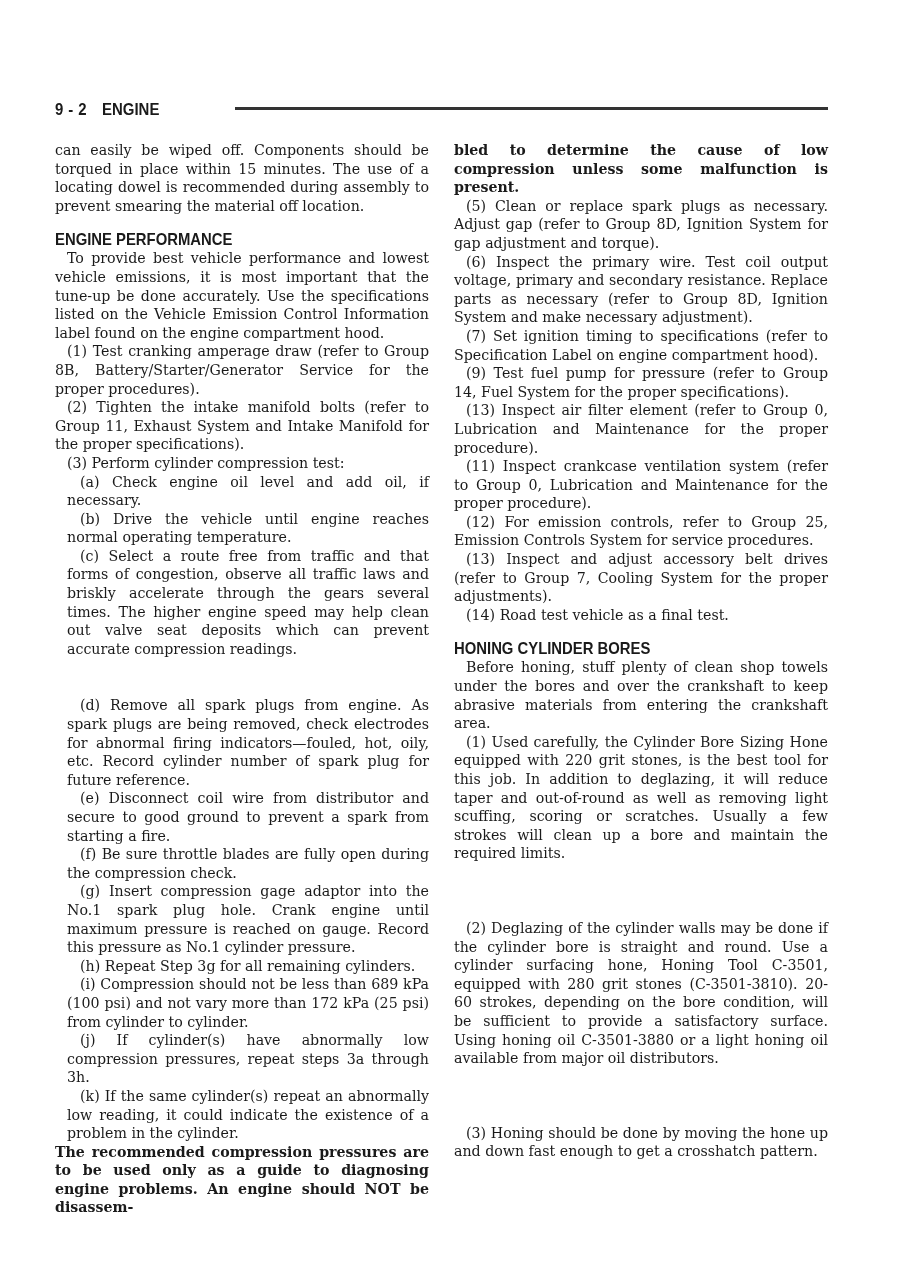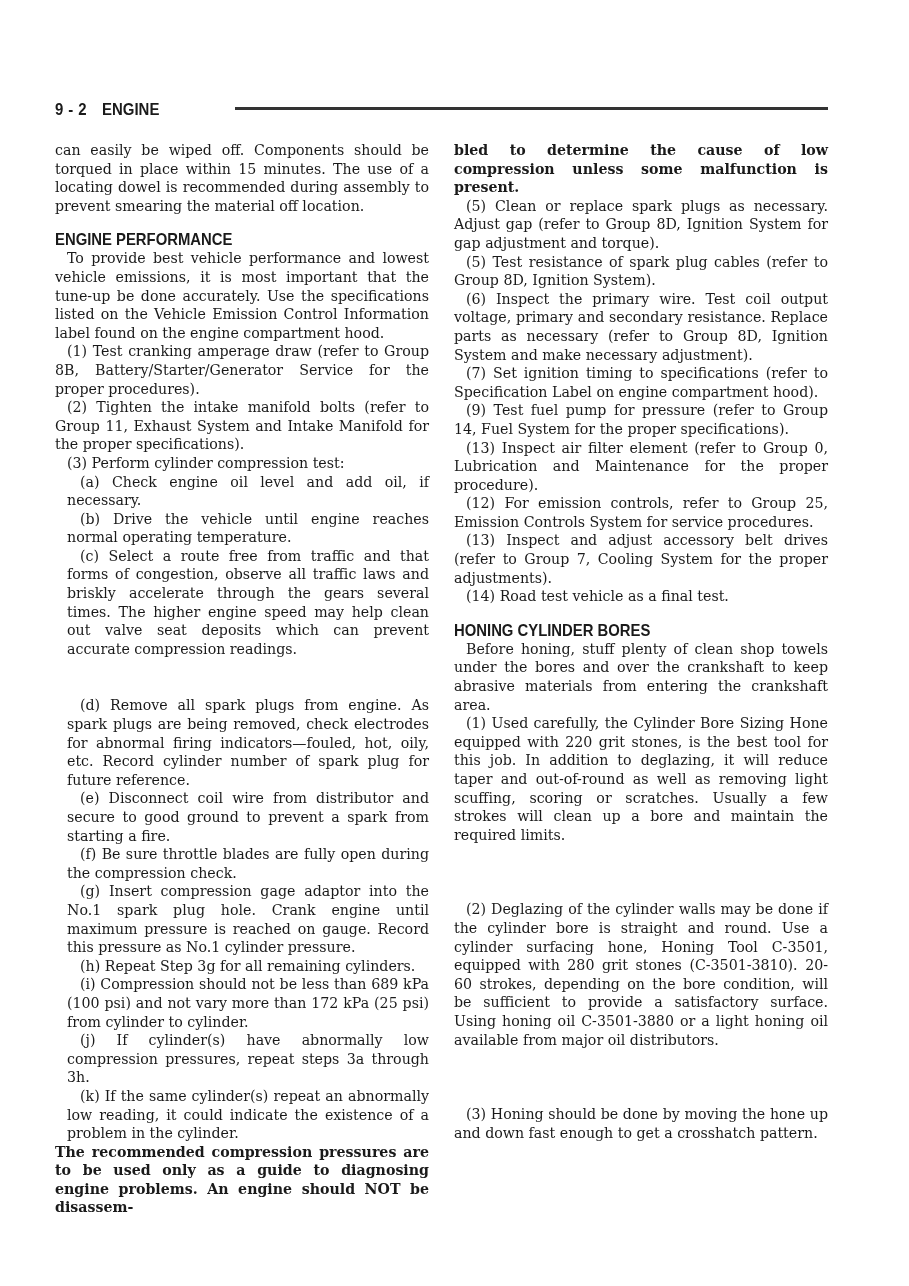"(5) Test resistance of spark" p { html: <p>(5) Test resistance of spark plug cables (refer to Group 8D, Ignition System).</p> -> none }
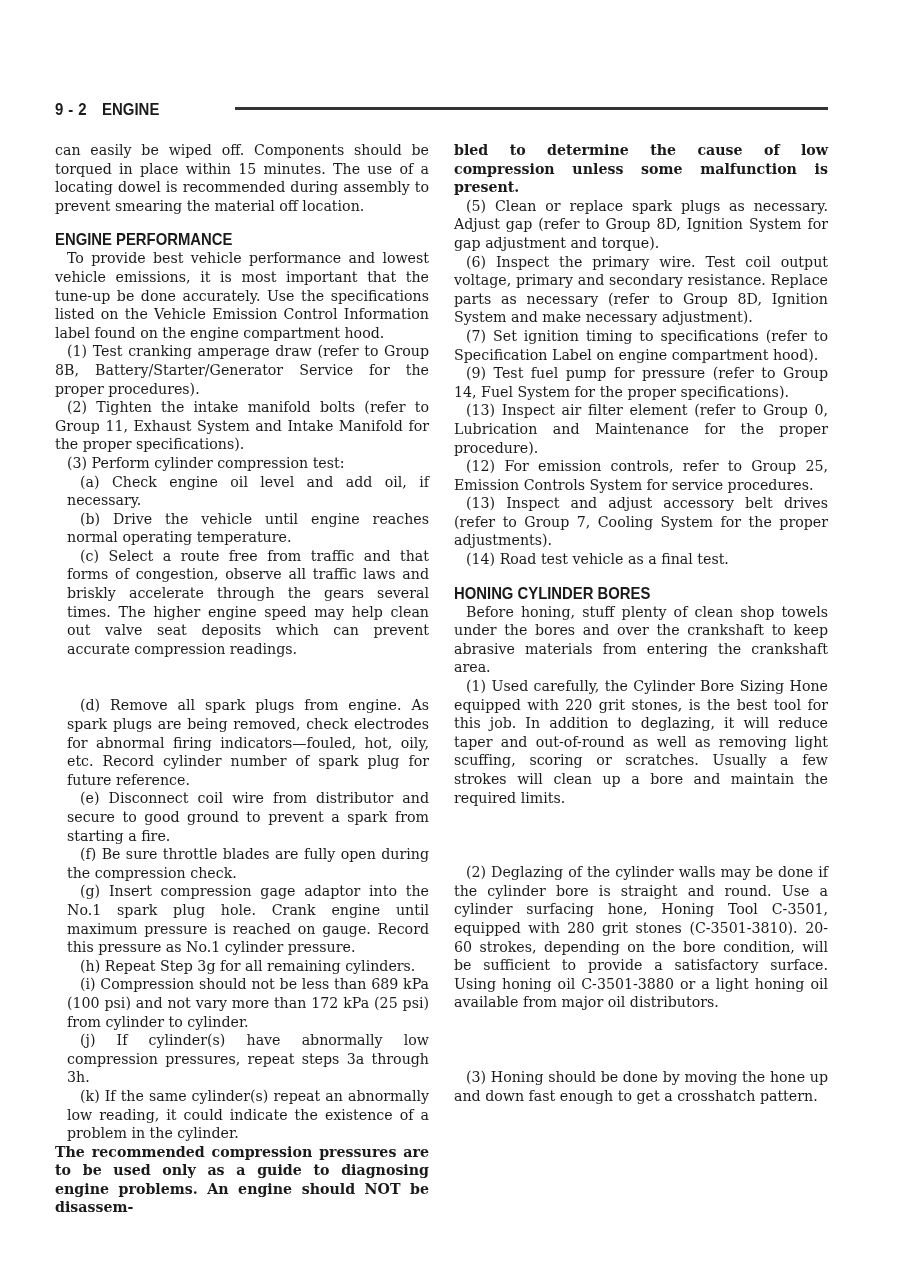"(11) Inspect crankcase ventilation" p { html: none -> <p>(11) Inspect crankcase ventilation system (refer to Group 0, Lubrication and Maintenance for the proper procedure).</p> }
